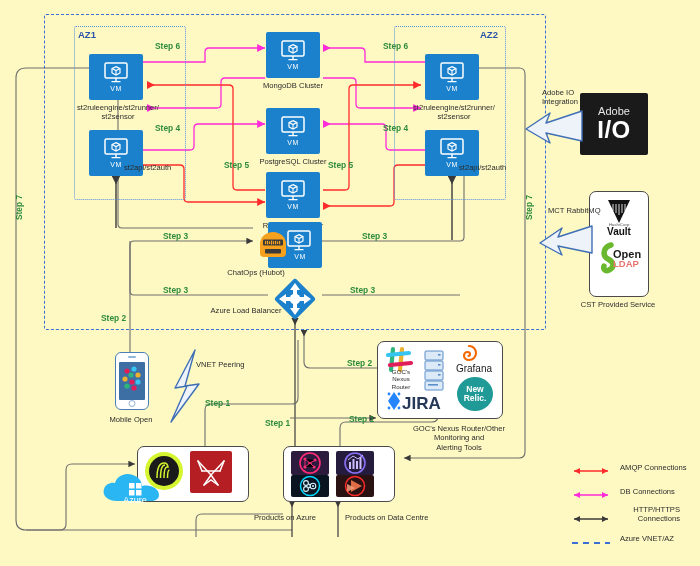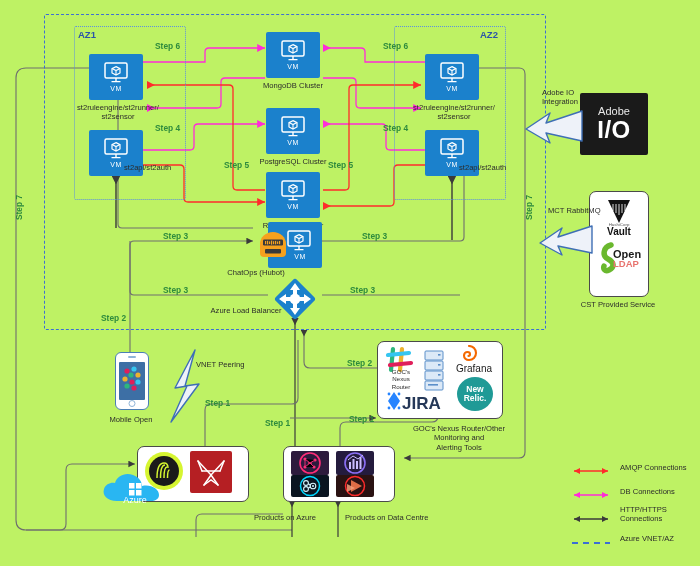"AZ1" #canvas { background: #bef264 -> #fef9c3 }
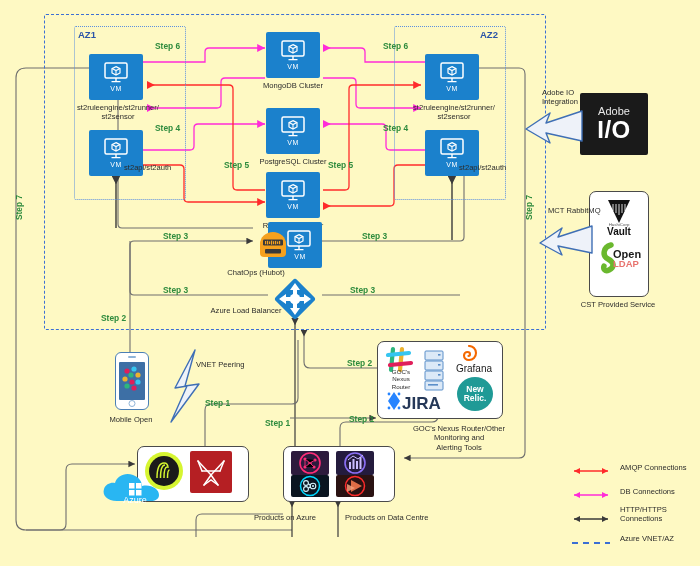"HTTP/HTTPS" div.lg-txt { text-align: left -> right }
